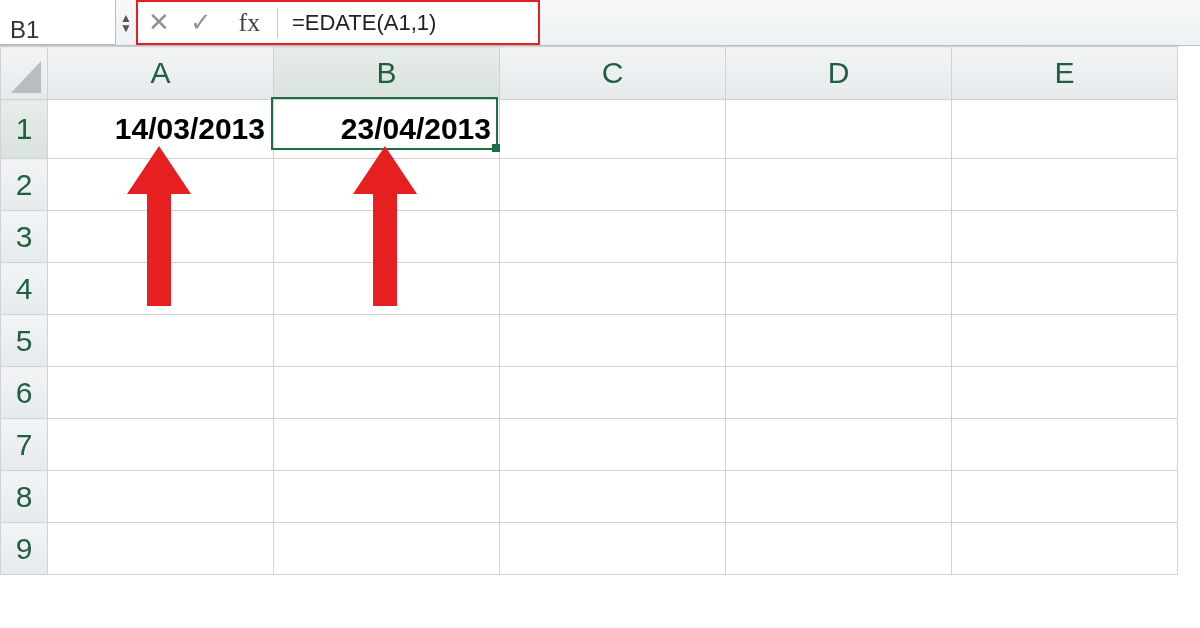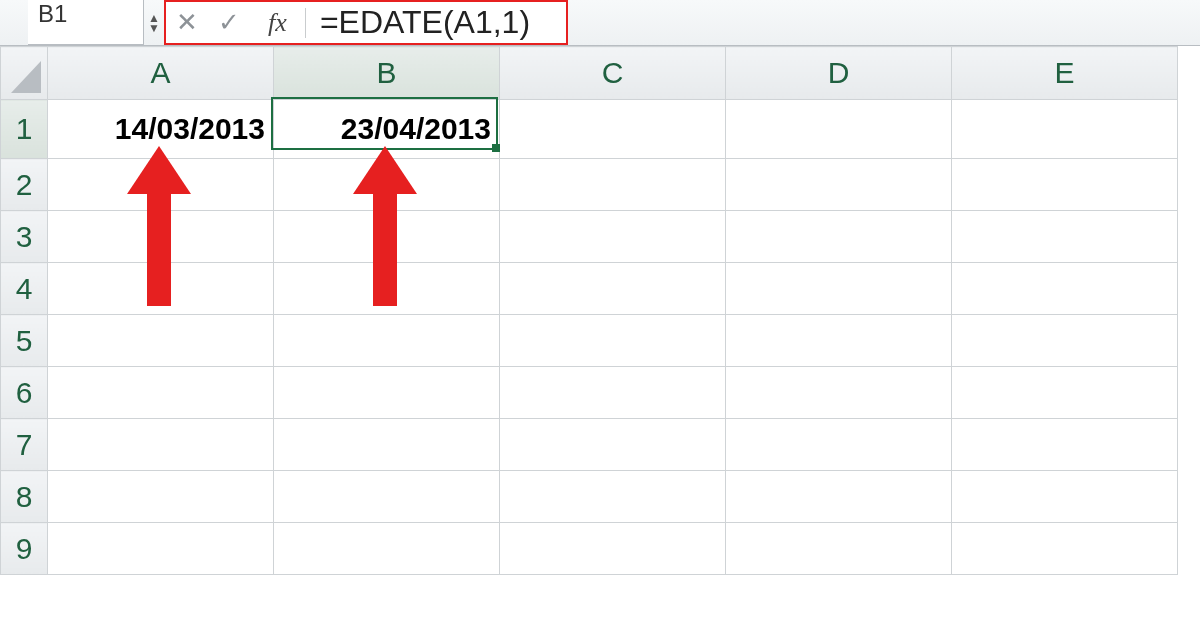"B1" .namebox { align-items: flex-start -> flex-end; margin-left: 28px -> none }
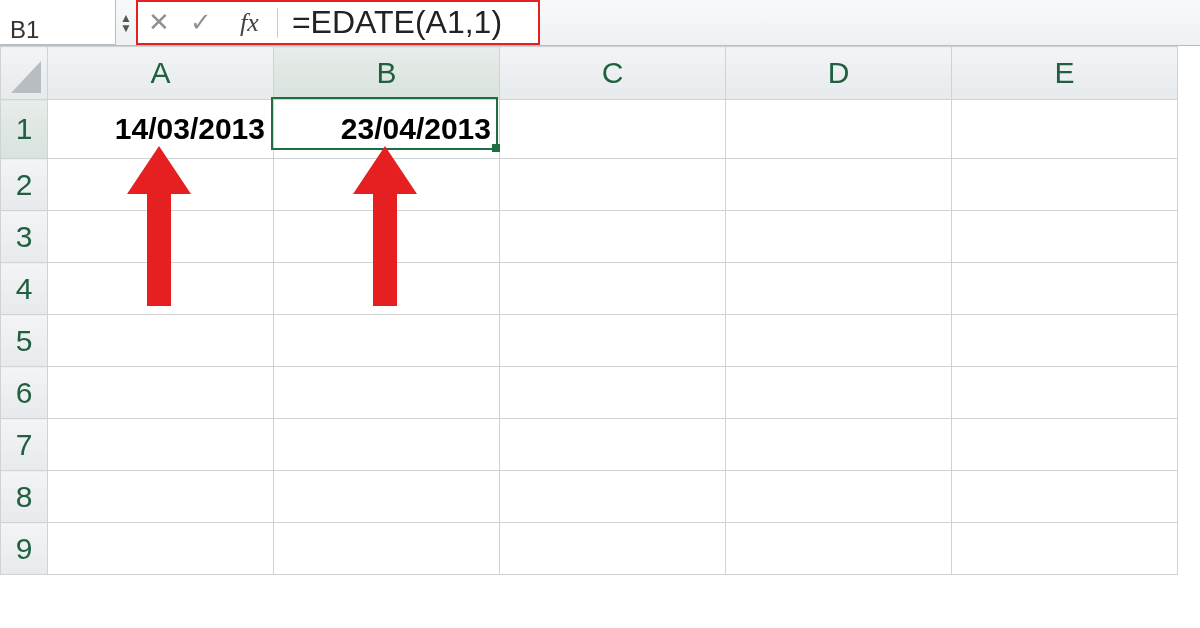"fx" .fx-label { font-style: italic -> none }
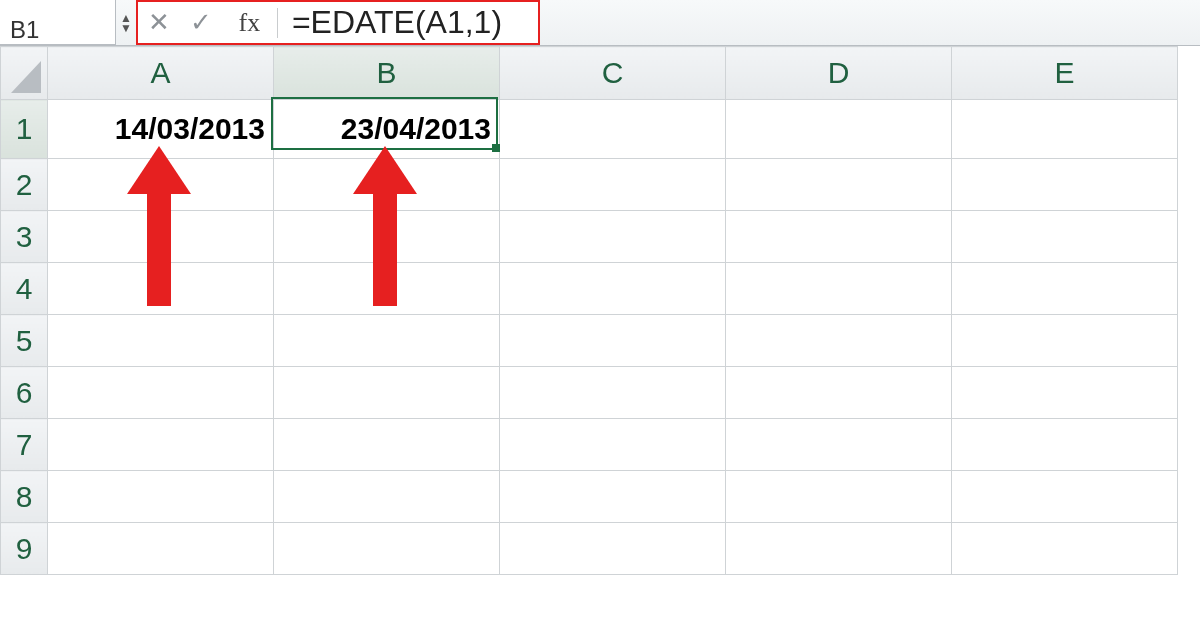"=EDATE(A1,1)" .formula-input { font-size: 32px -> 22px }
